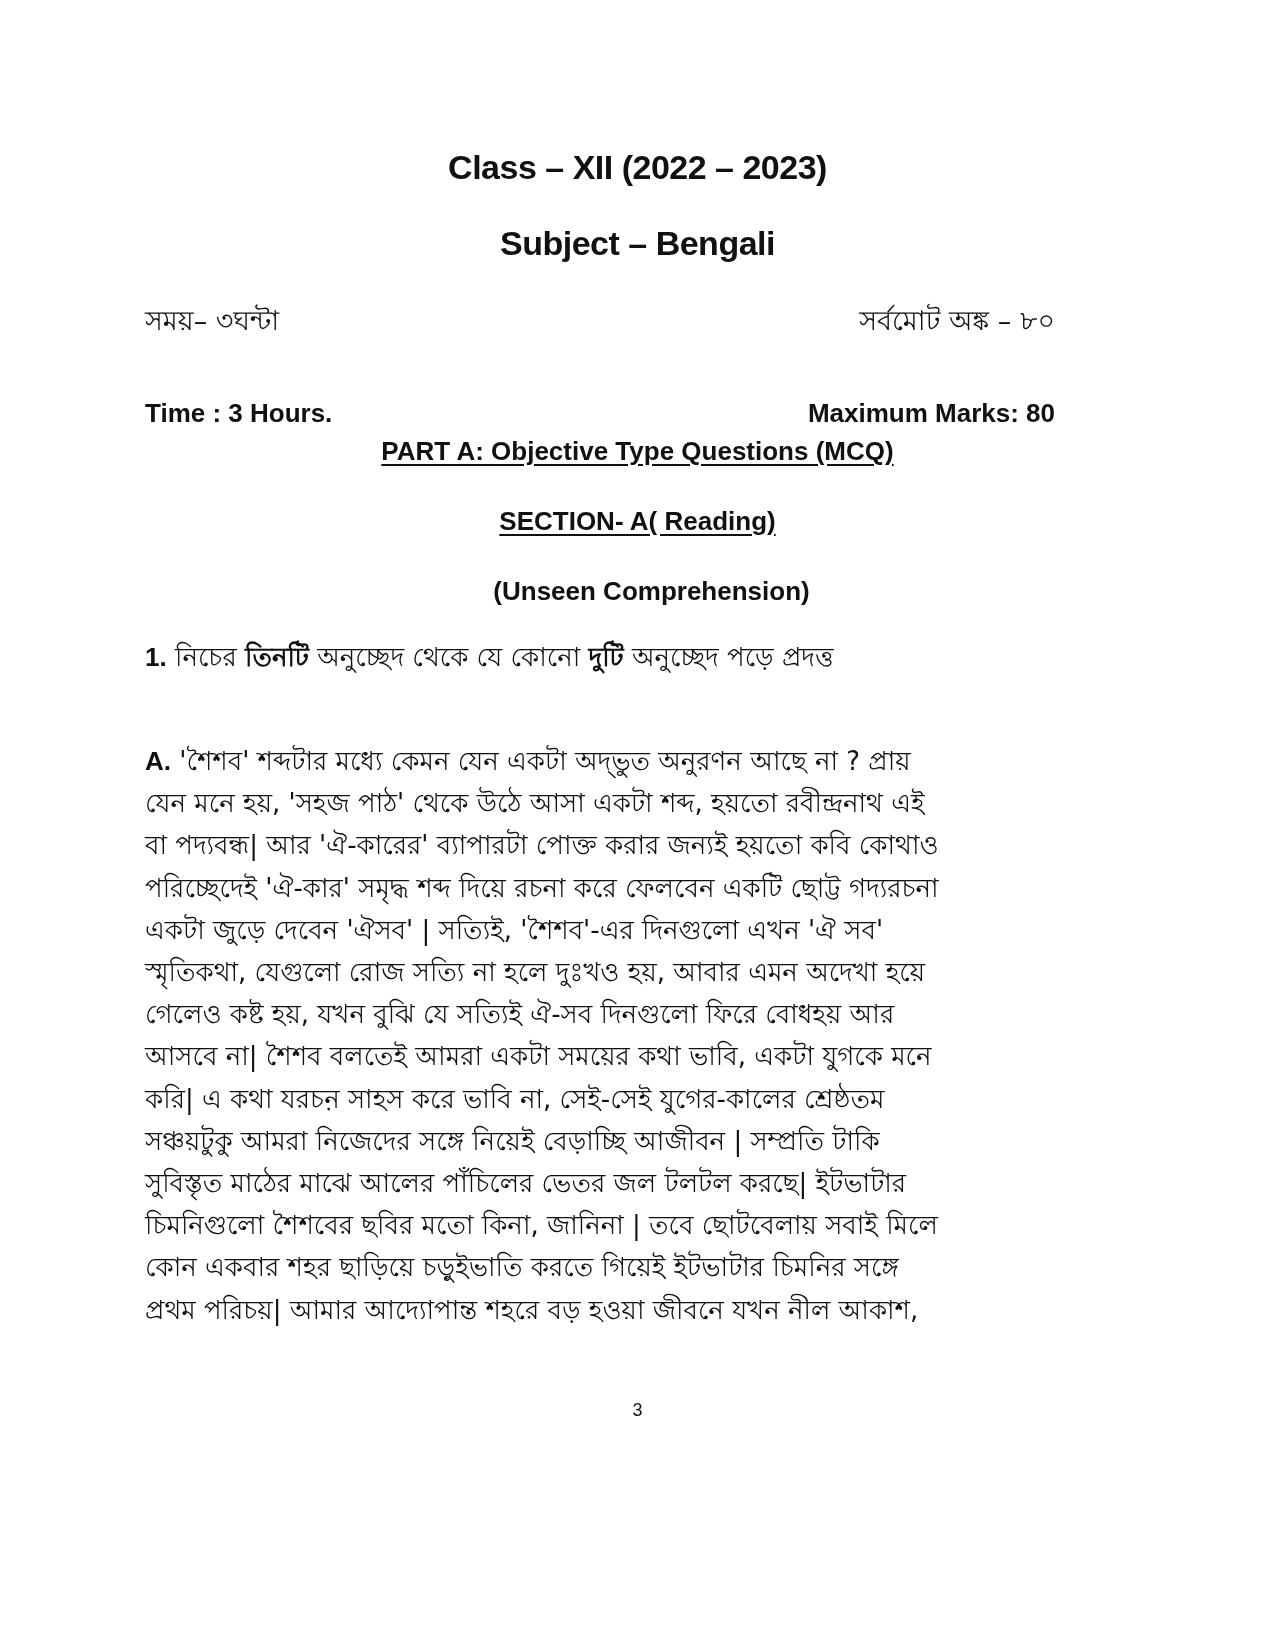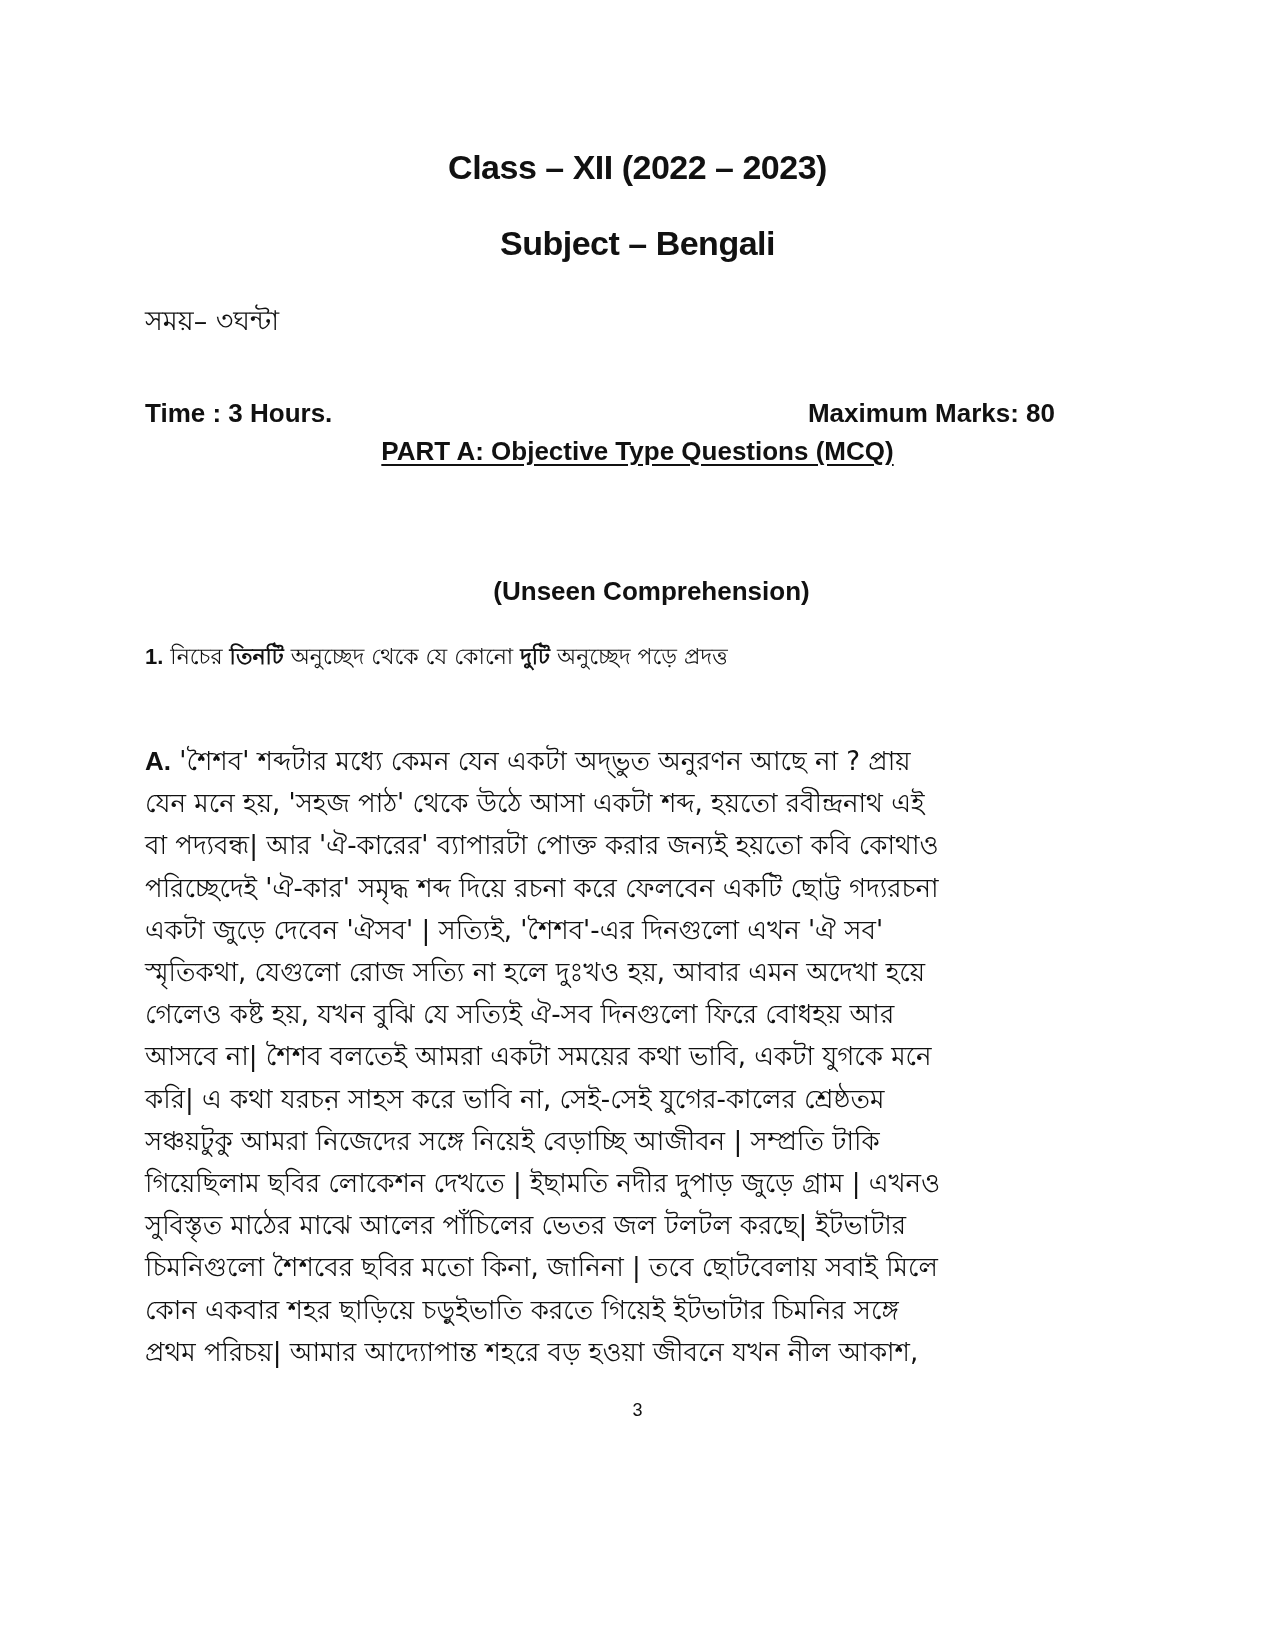"সর্বমোট অঙ্ক – ৮০" span { html: none -> <span>সর্বমোট অঙ্ক – ৮০</span> }
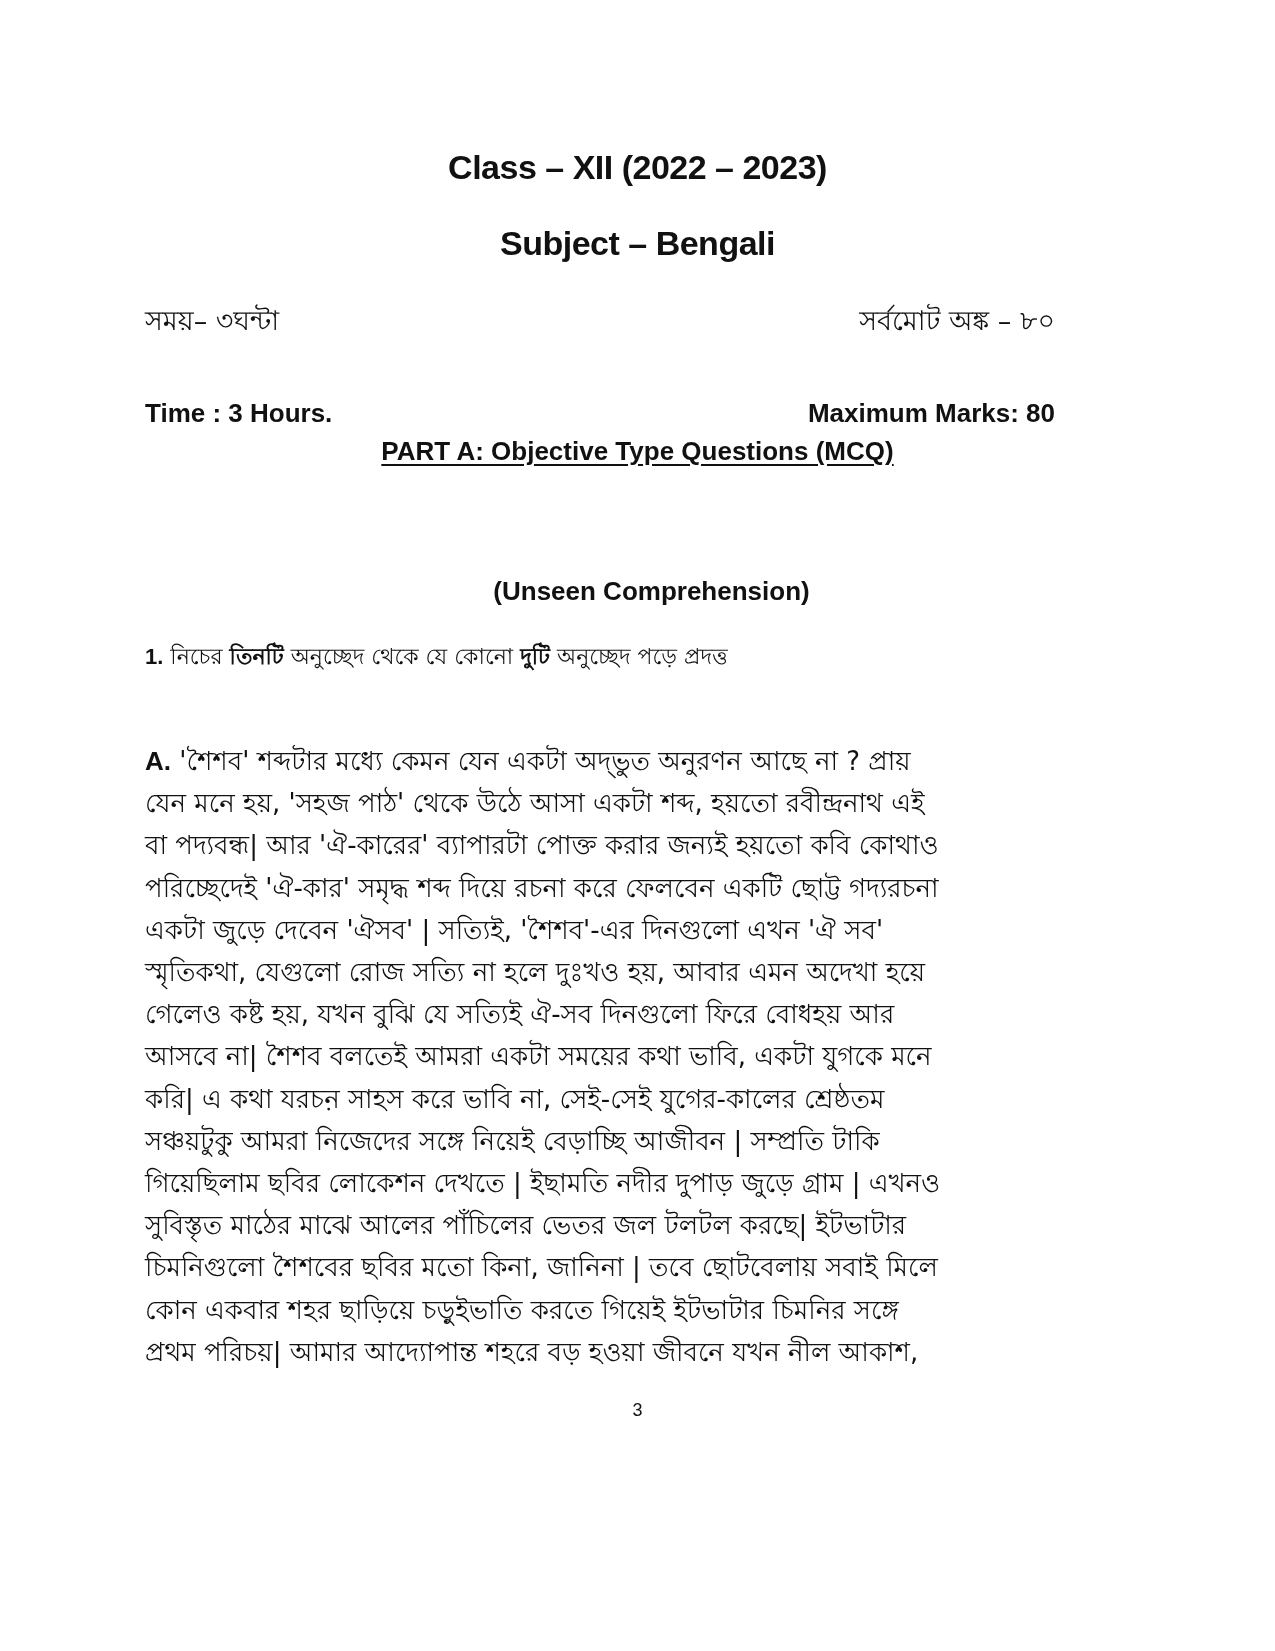"SECTION- A( Reading)" div.center { html: none -> <div> <span>SECTION- A( Reading)</span> </div> }
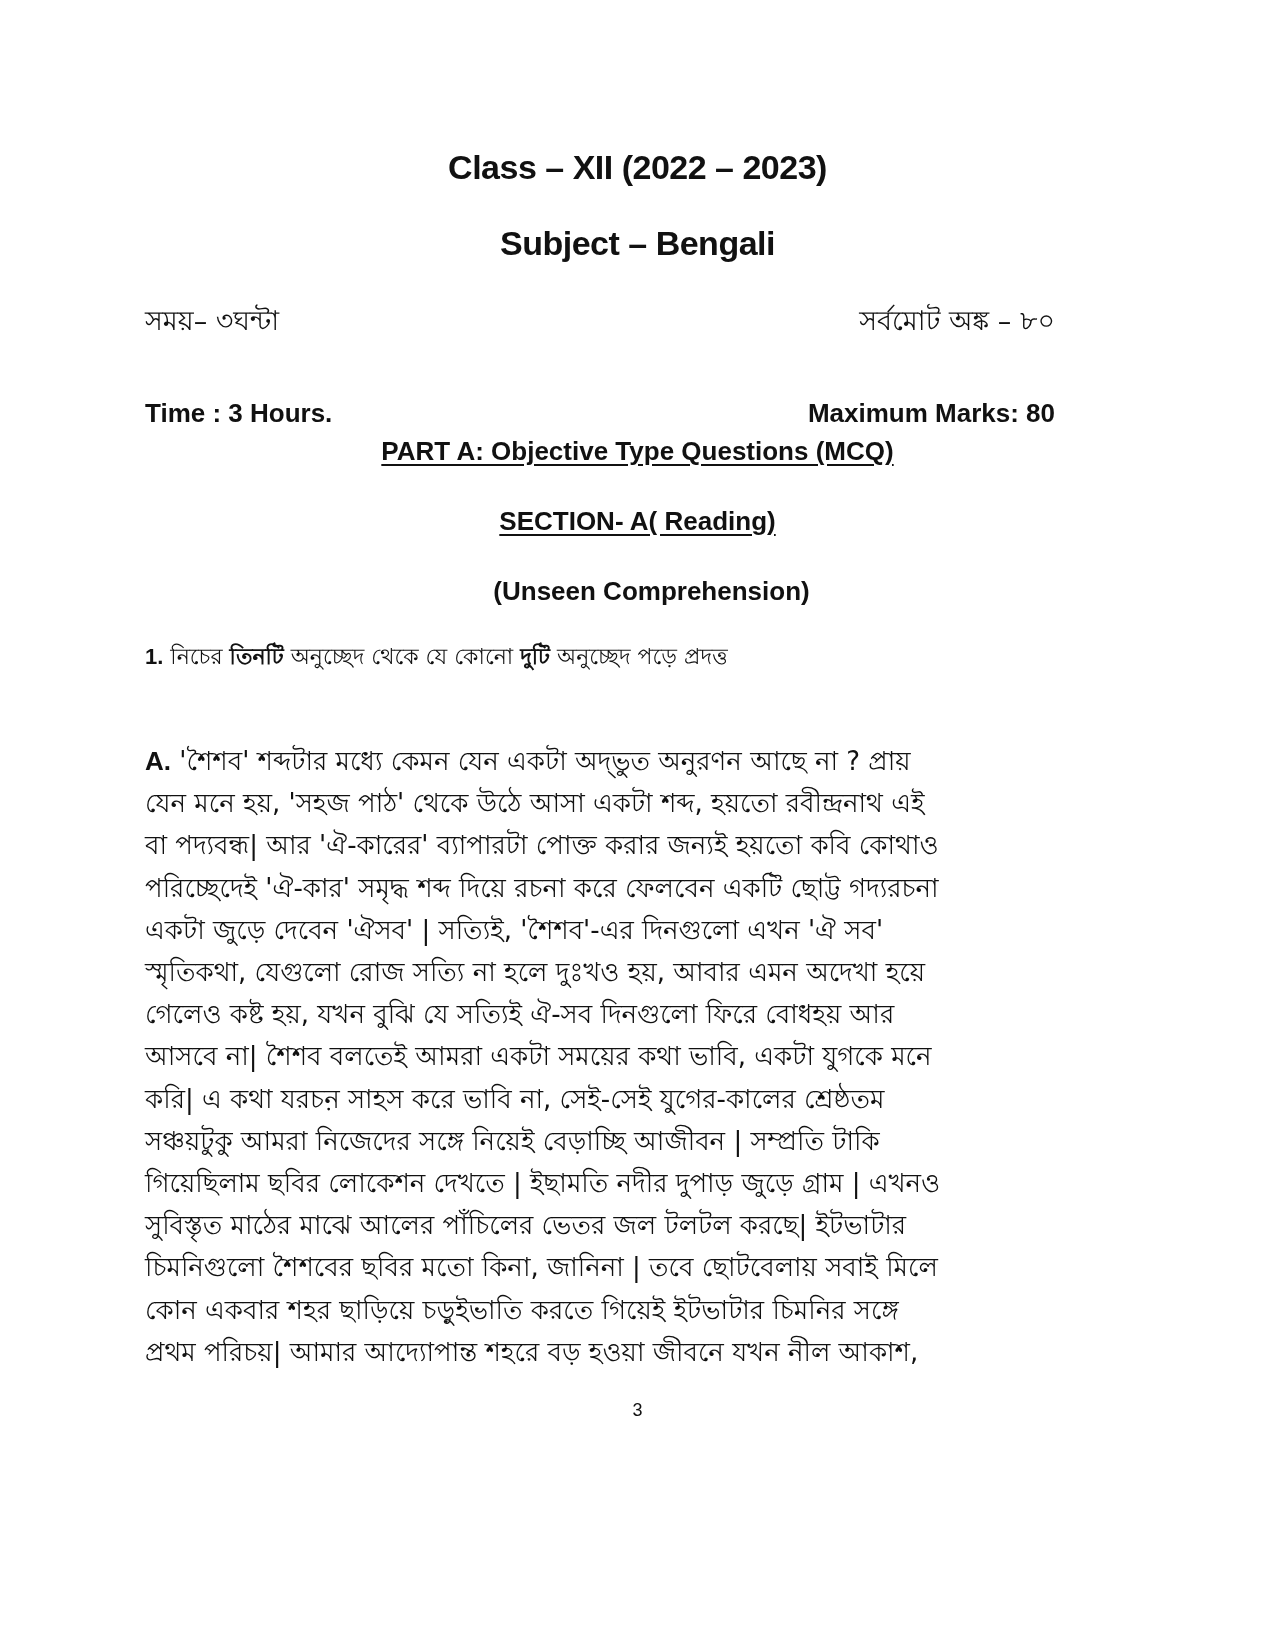"1. নিচের তিনটি অনুচ্ছেদ থেকে" .q1 { font-size: 22px -> 26px }
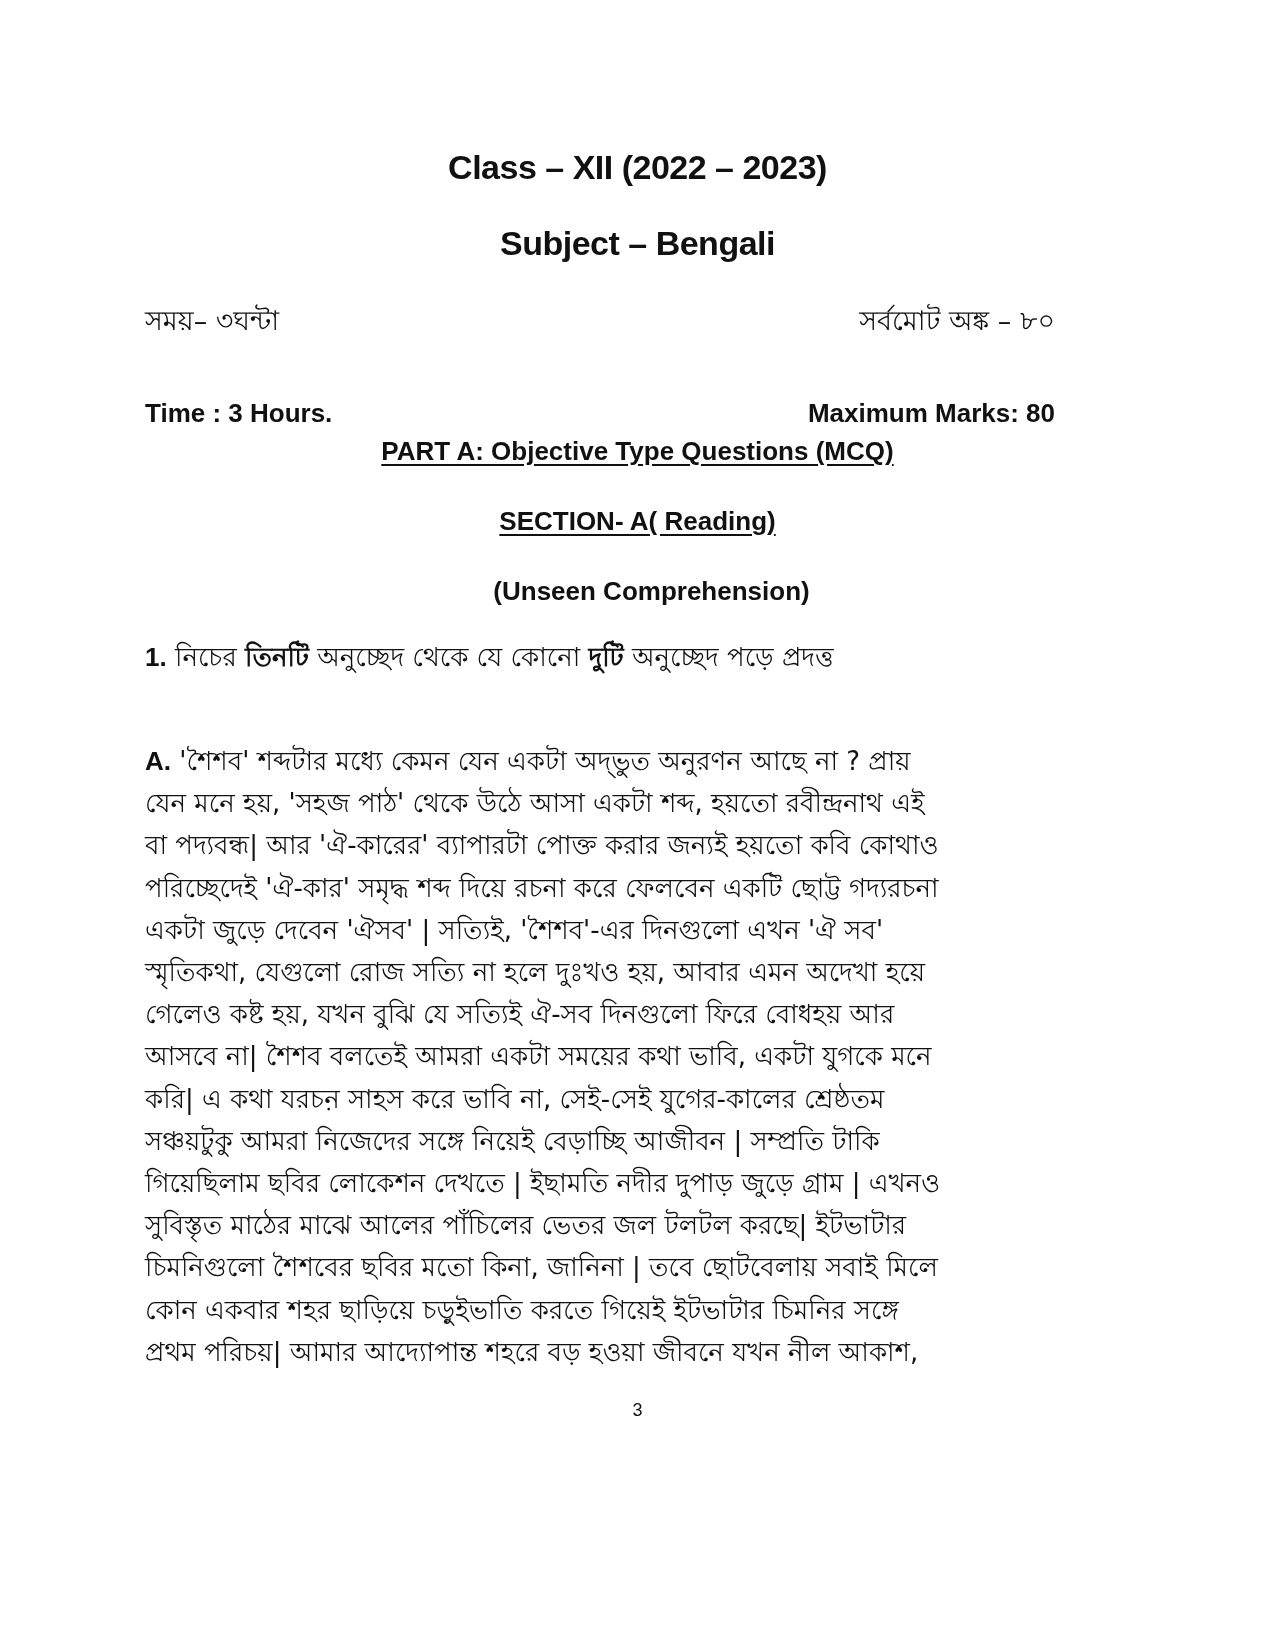"গিয়েছিলাম ছবির লোকেশন দেখতে |" div.passage-line { html: <div>গিয়েছিলাম ছবির লোকেশন দেখতে | ইছামতি নদীর দুপাড় জুড়ে গ্রাম | এখনও</div> -> none }
